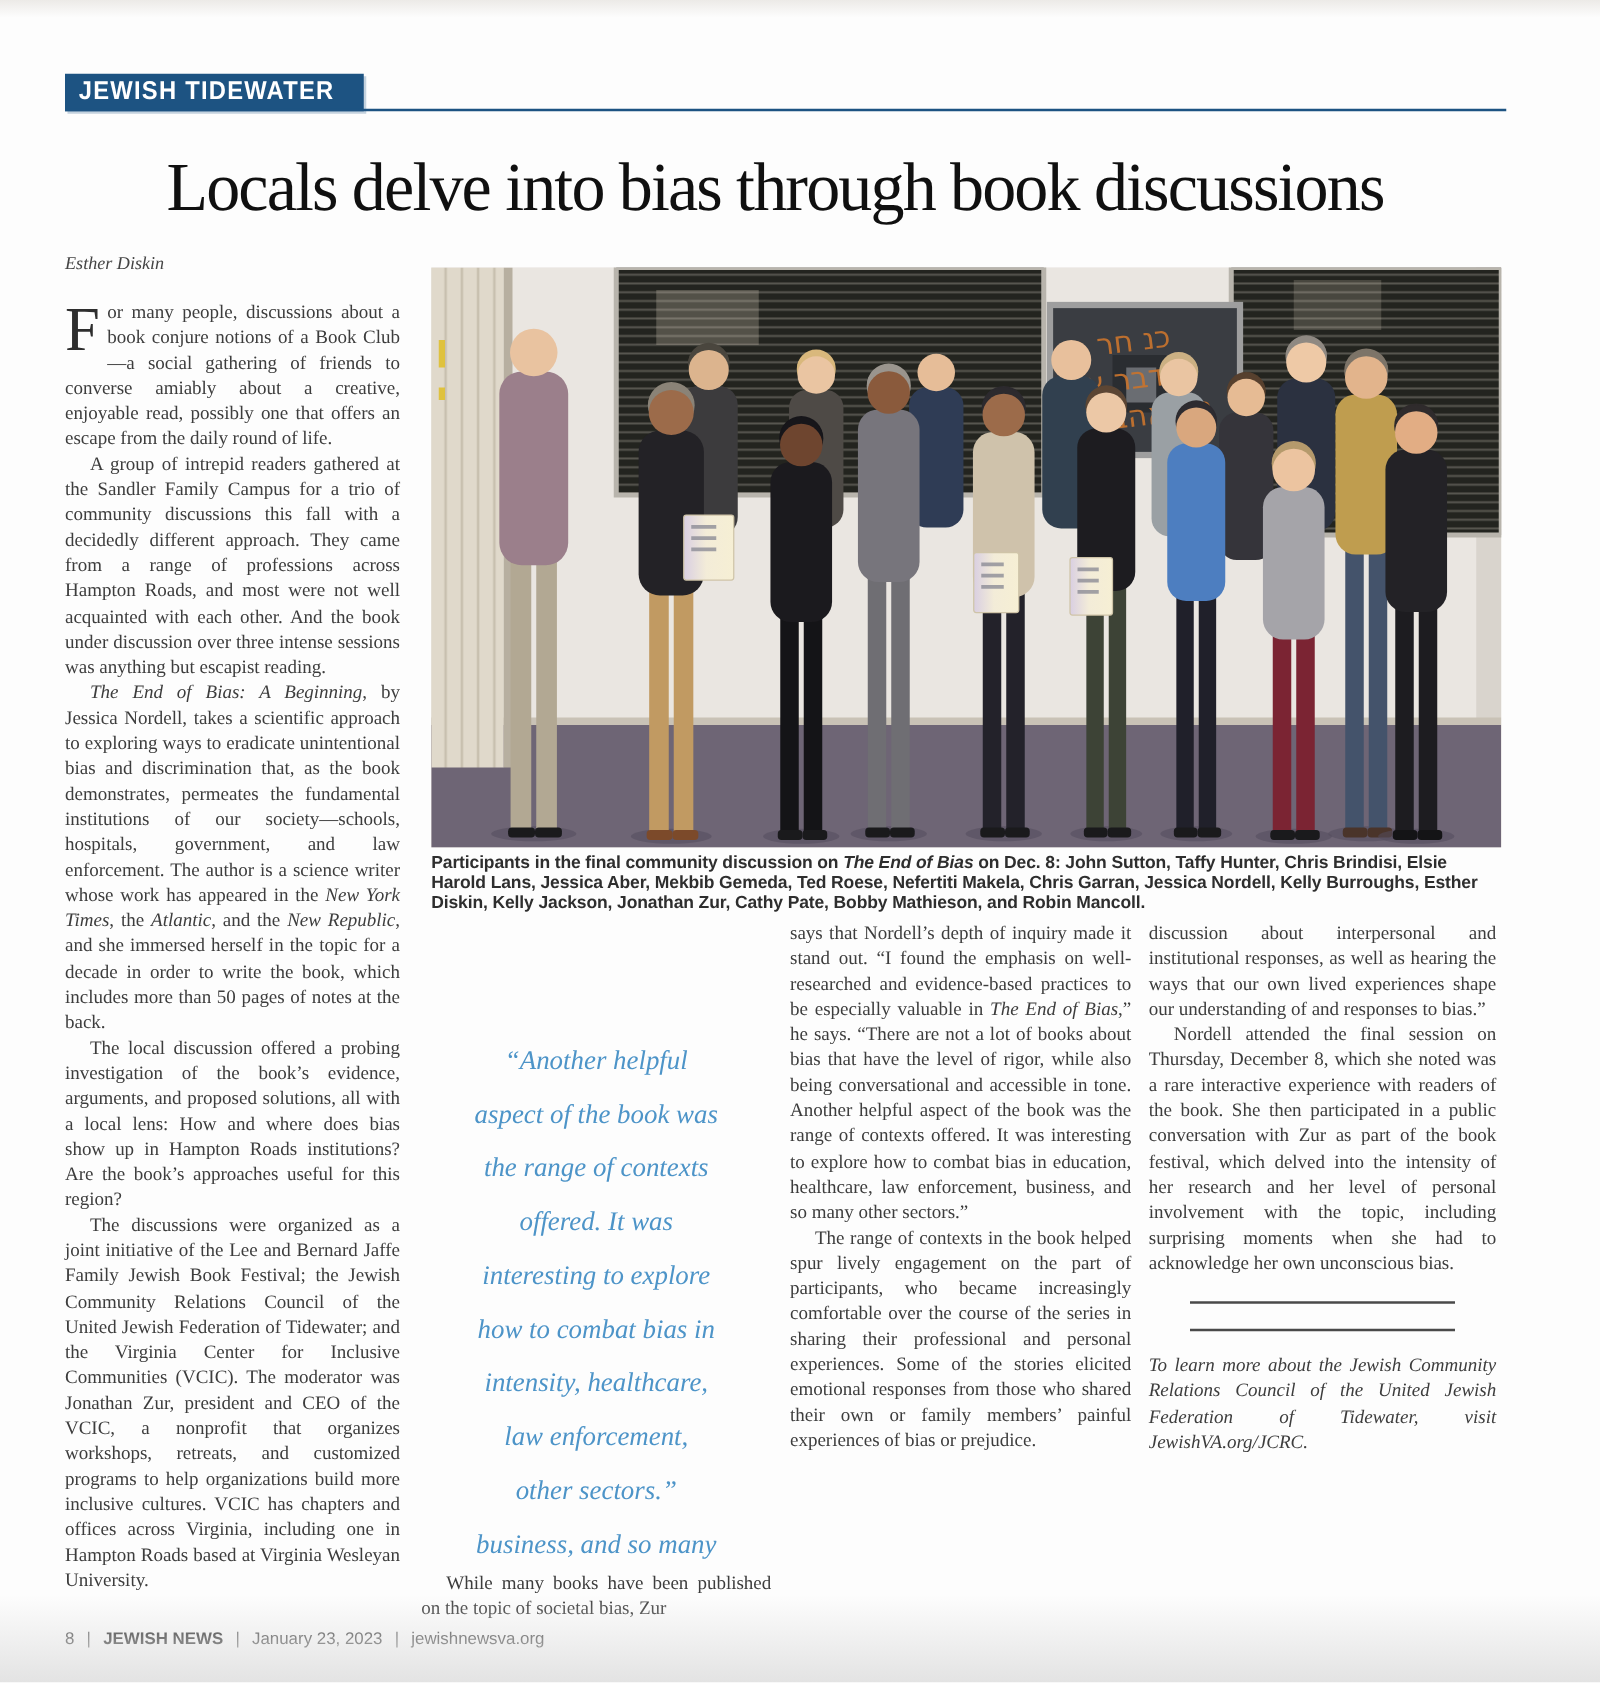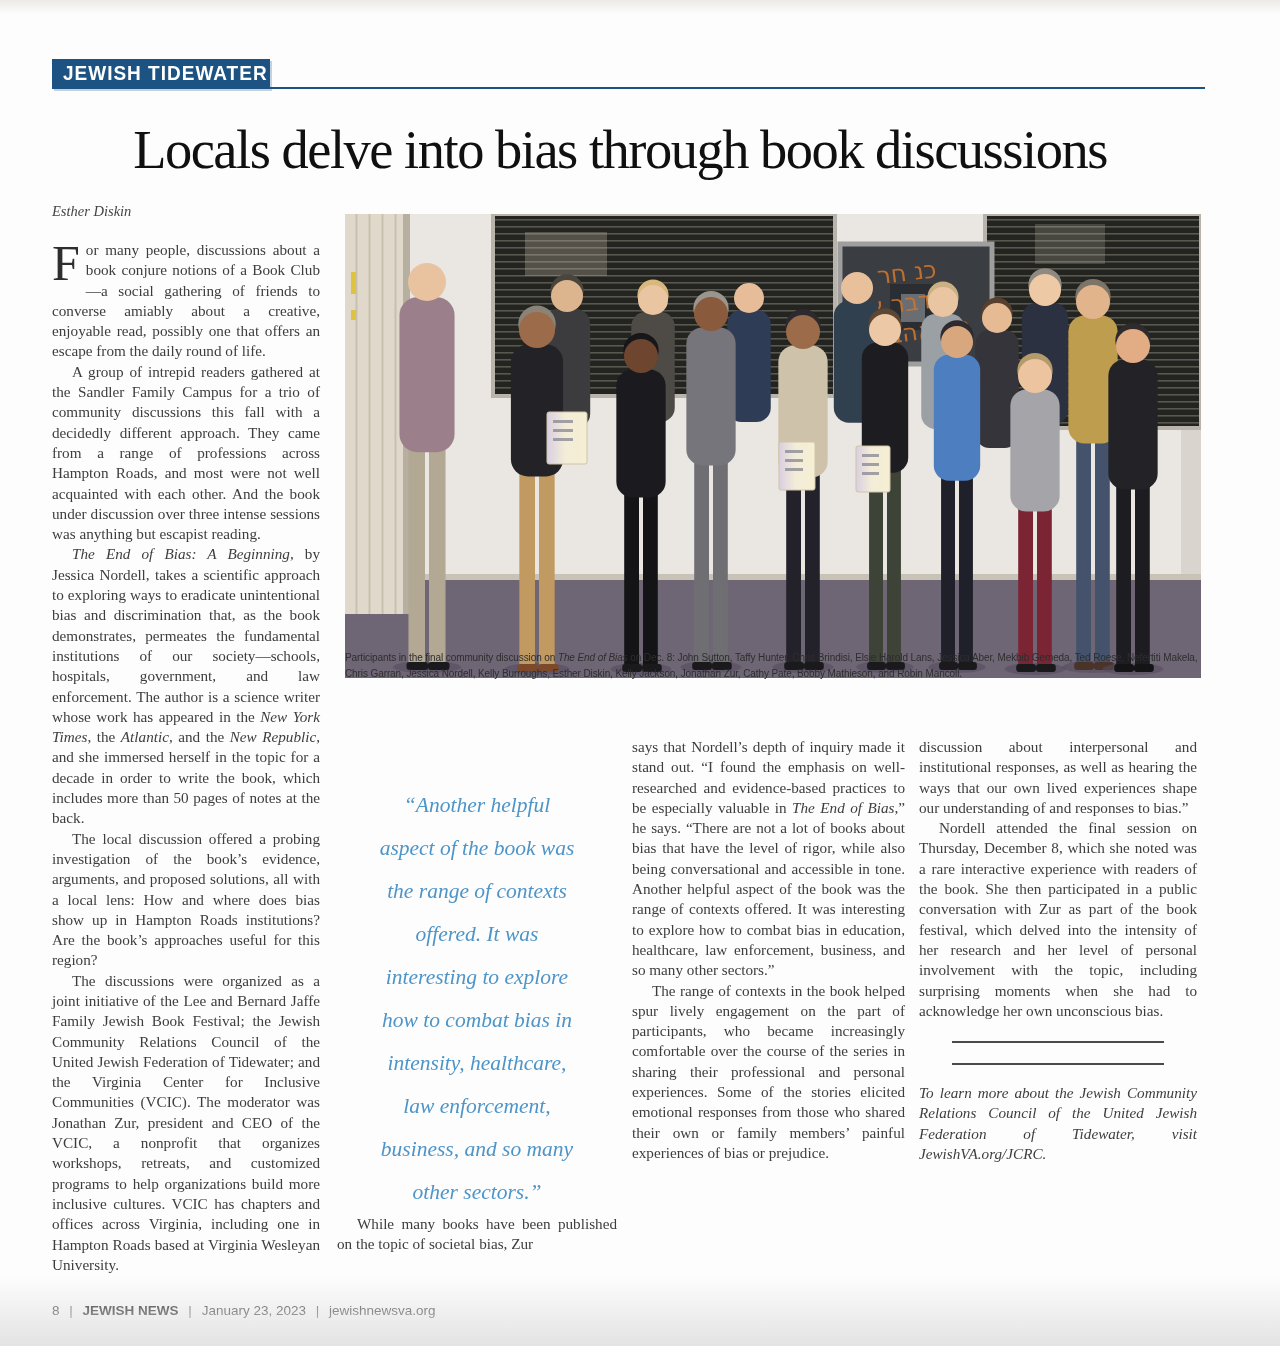"JEWISH TIDEWATER" .masthead-bar { width: 218px -> 239px }
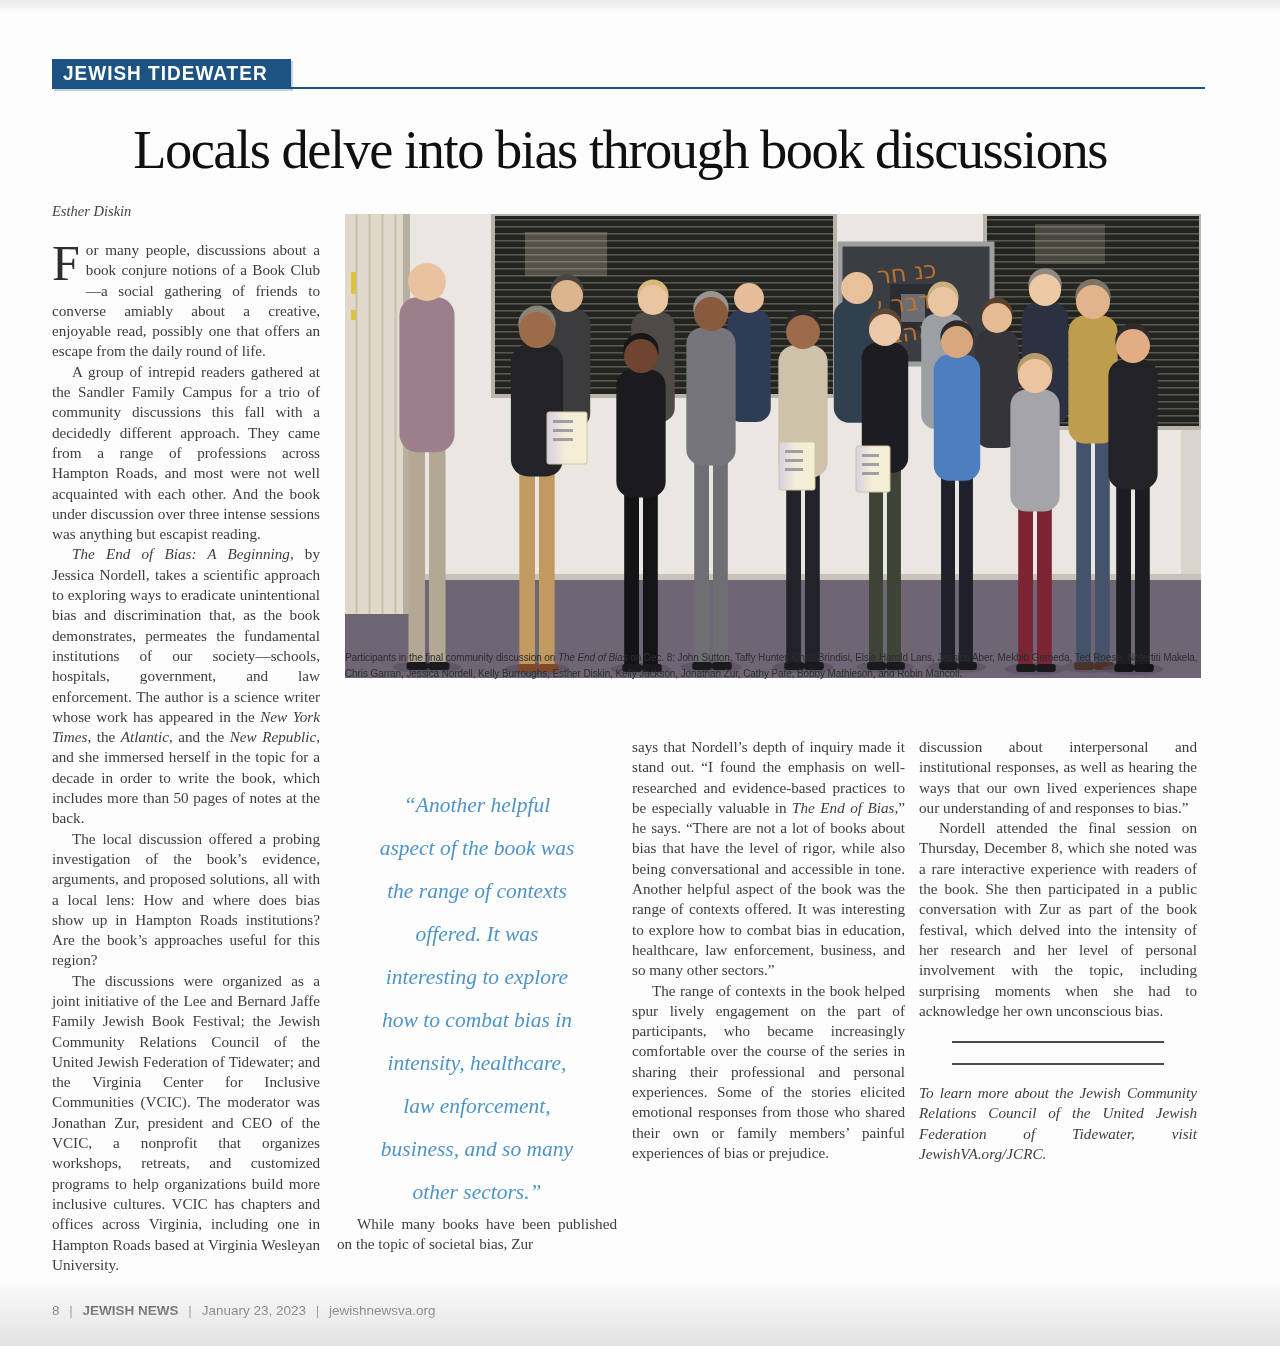"Participants in the final community" .caption { font-size: 10px -> 14px; font-weight: none -> bold; top: 650px -> 681px }
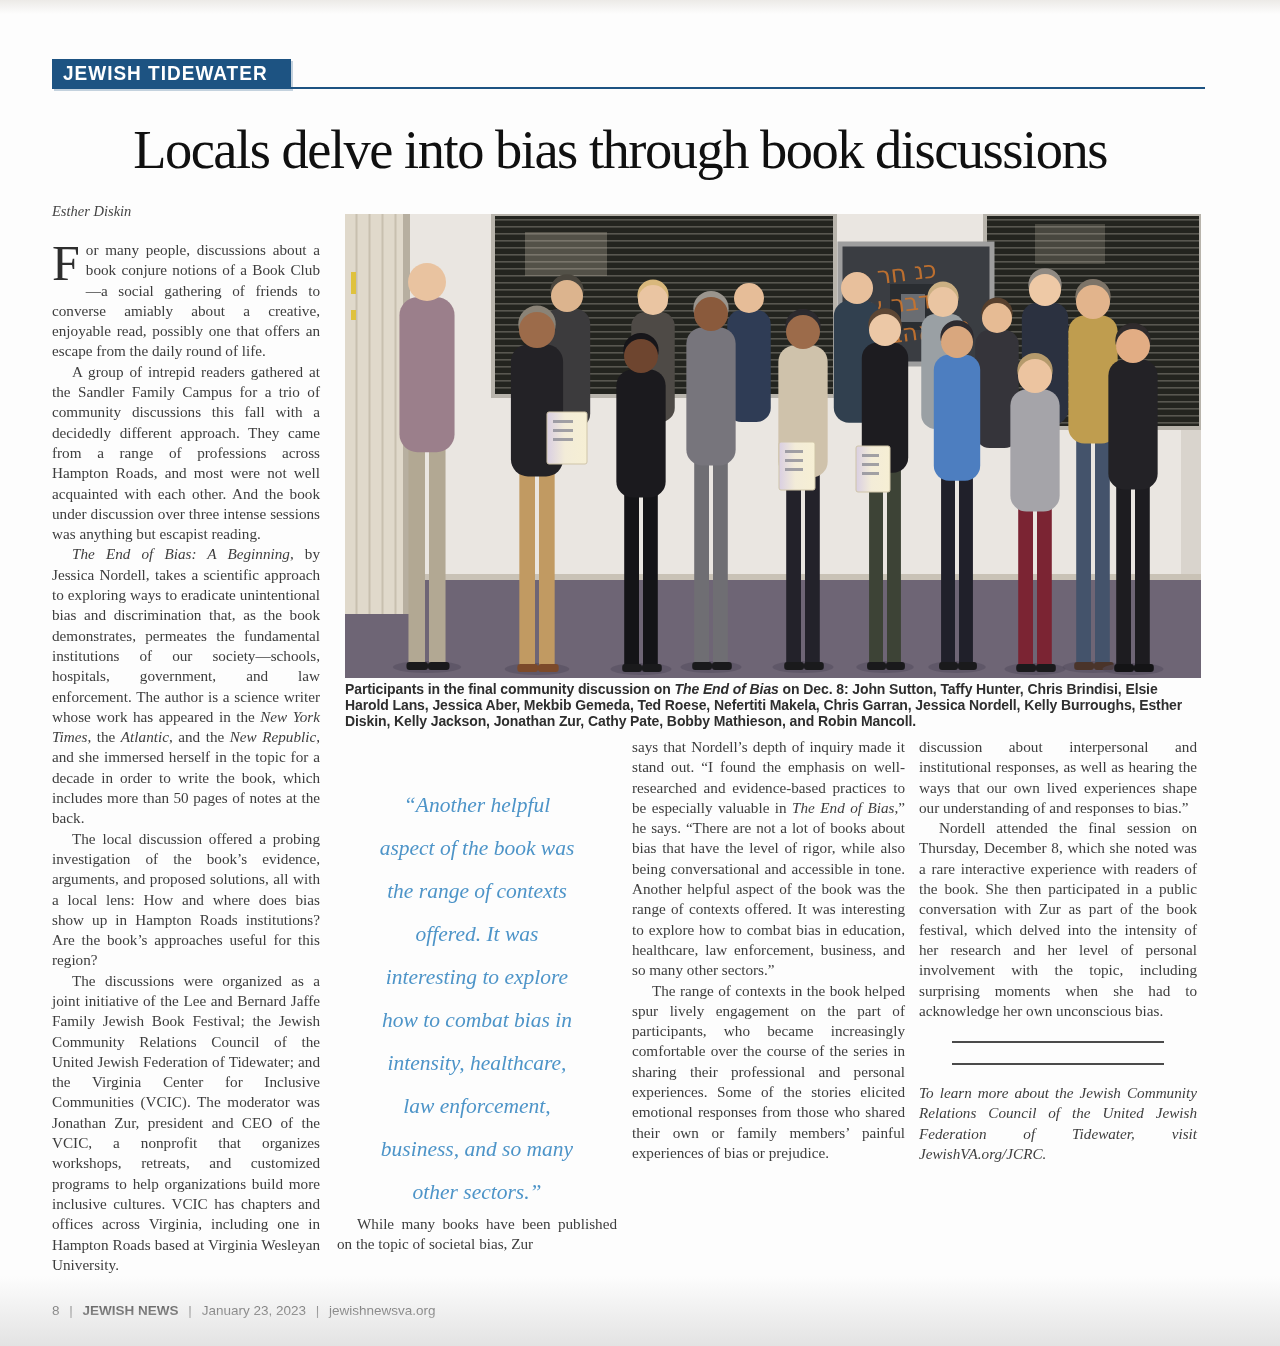"“Another helpful" .col-2 { top: 734px -> 777px }
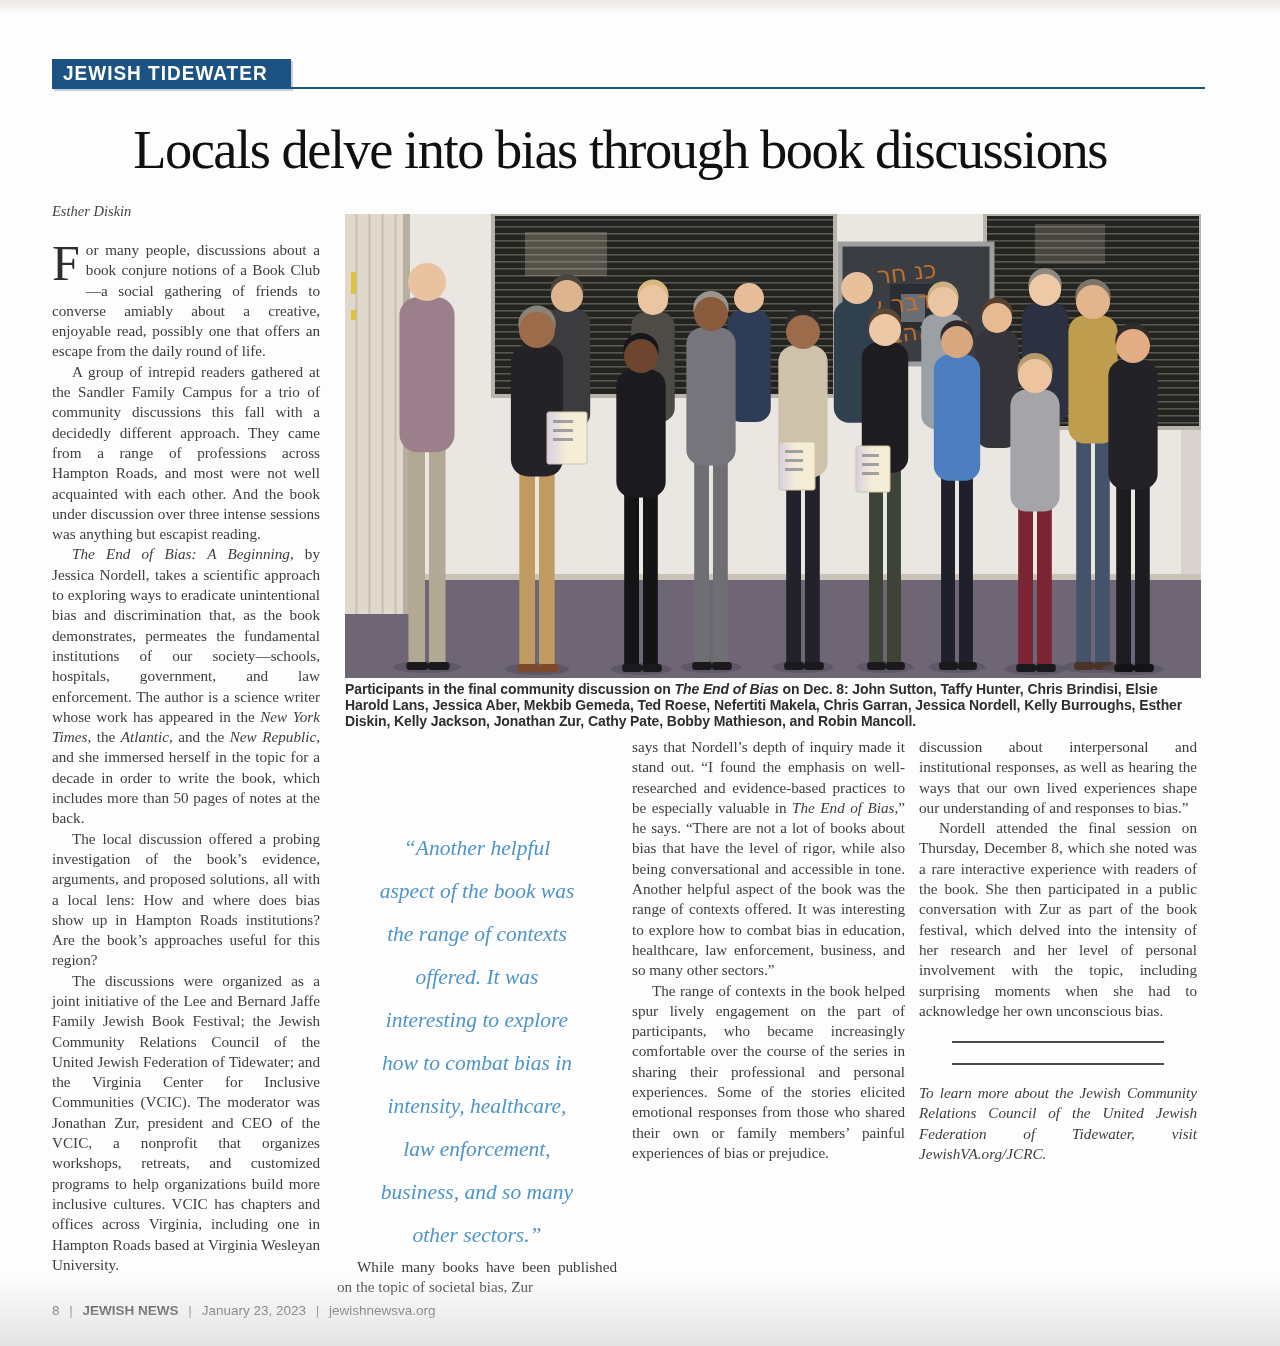"business, and so many" div { order: before "other sectors.”" -> after "other sectors.”" }
